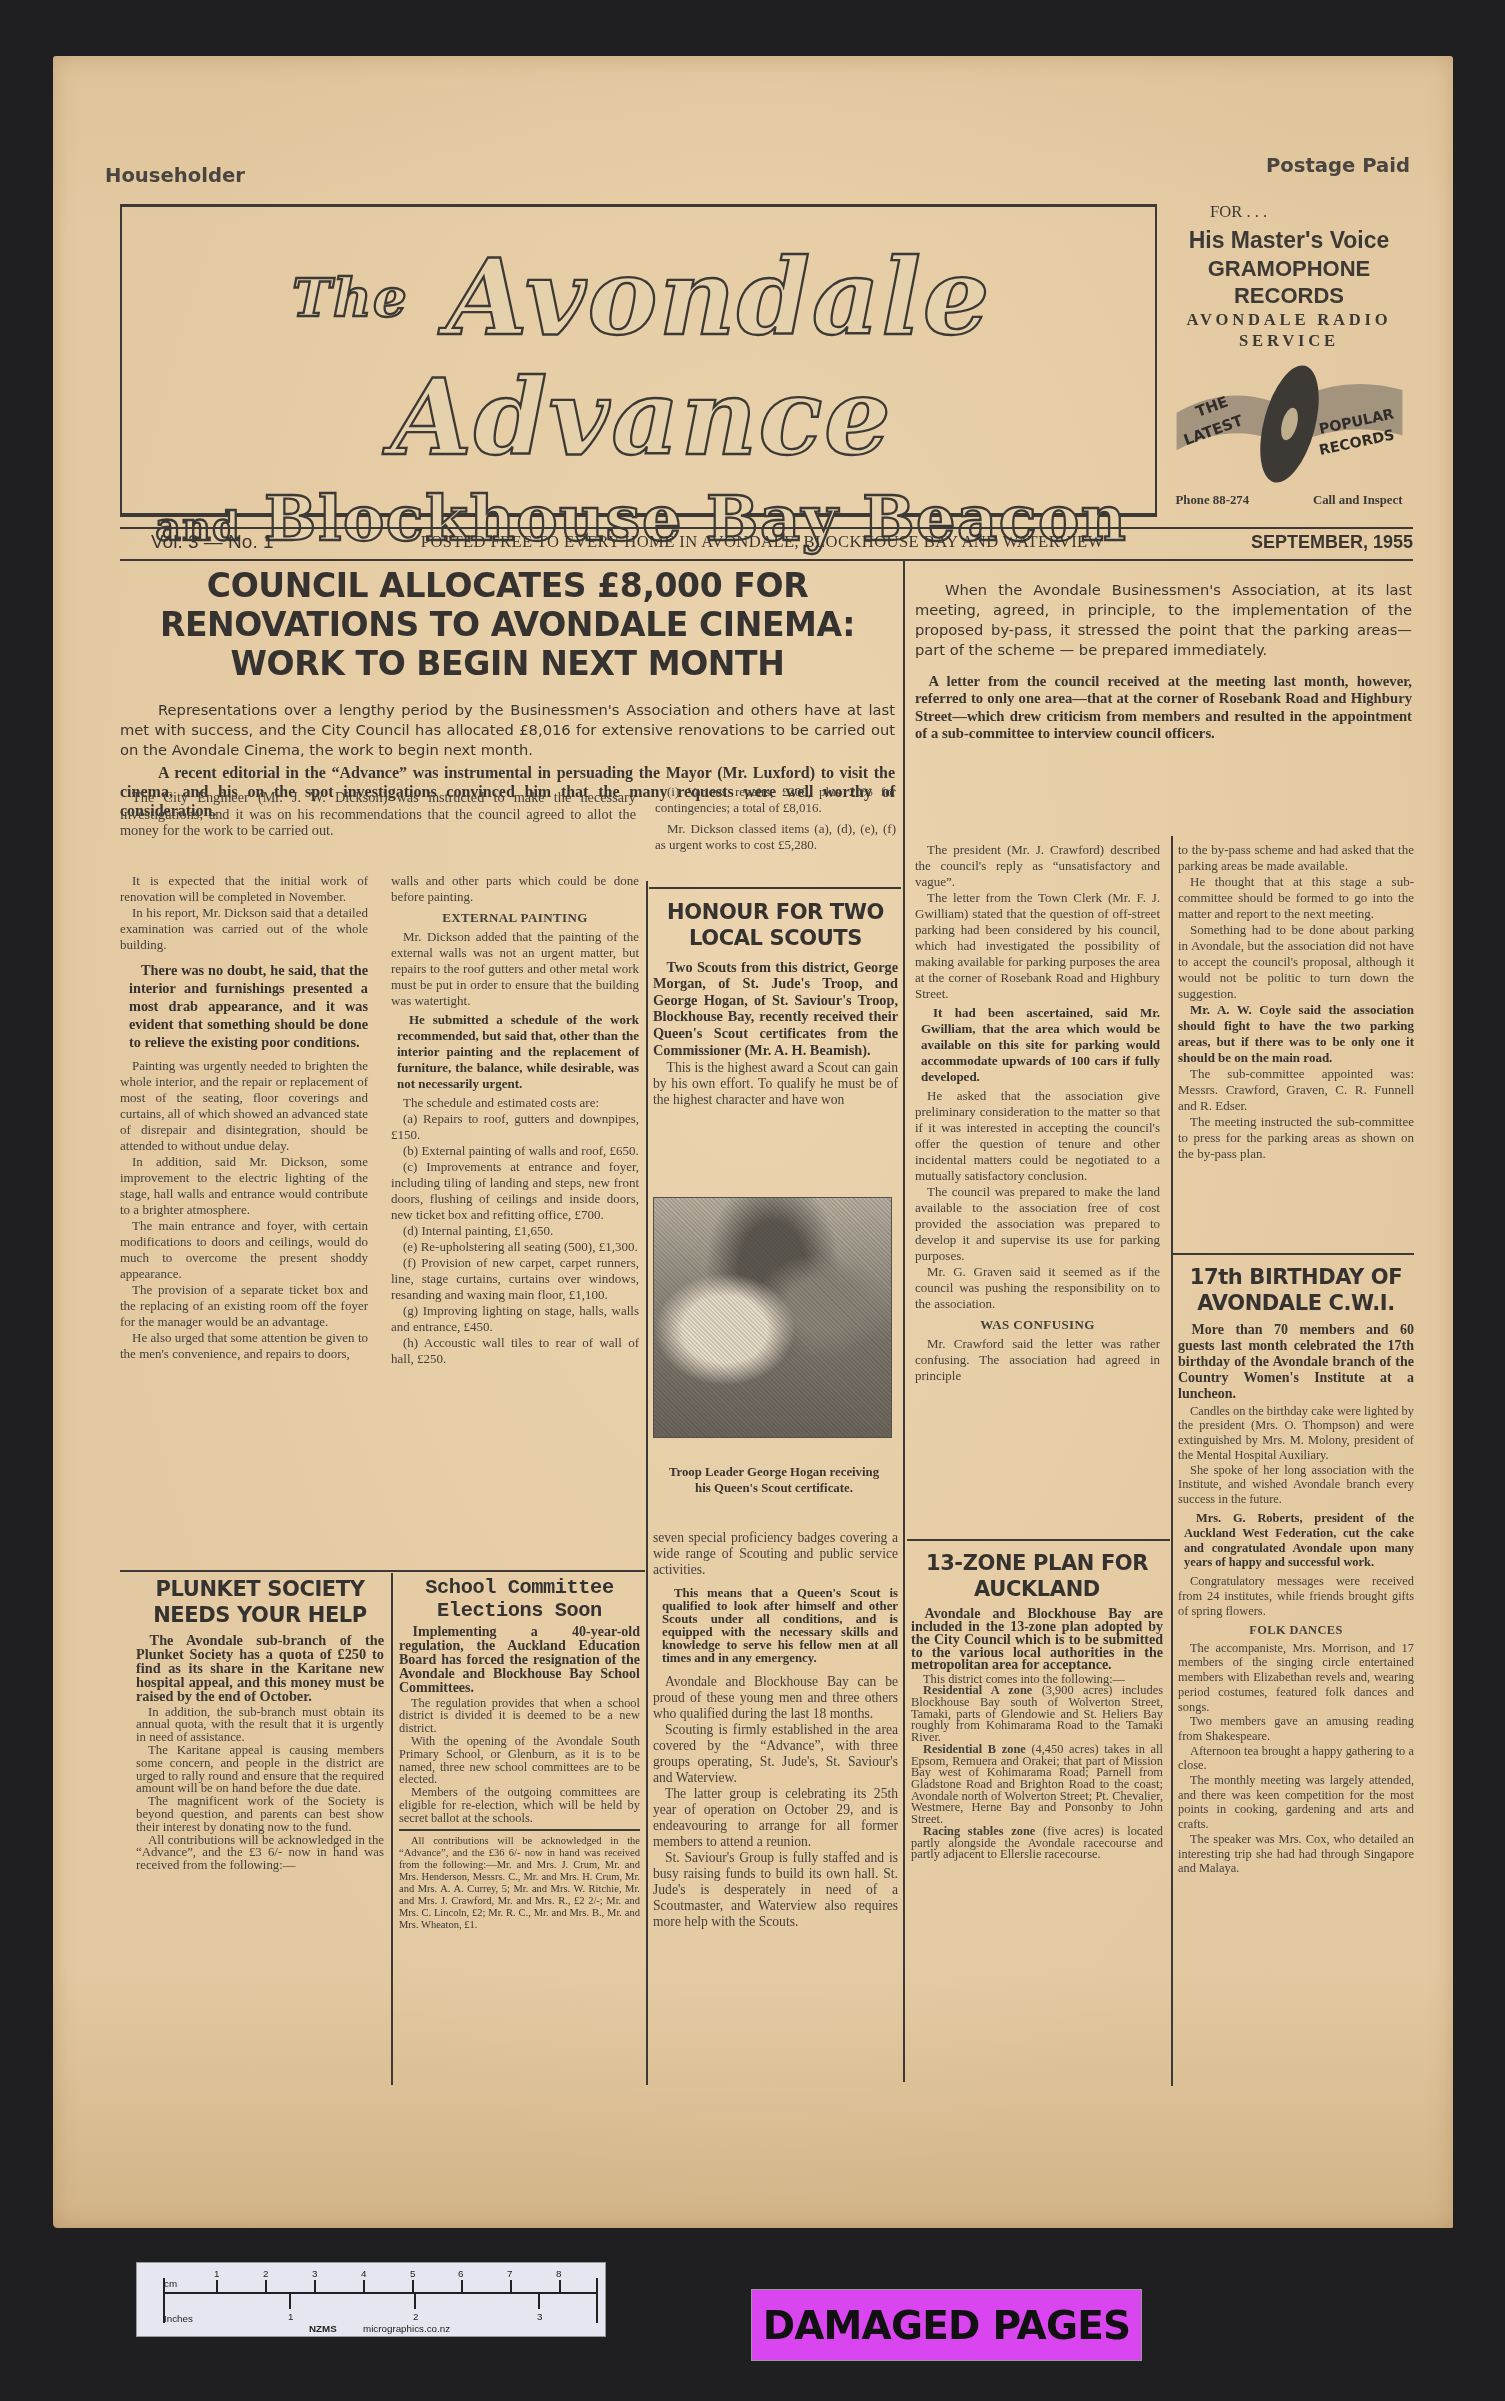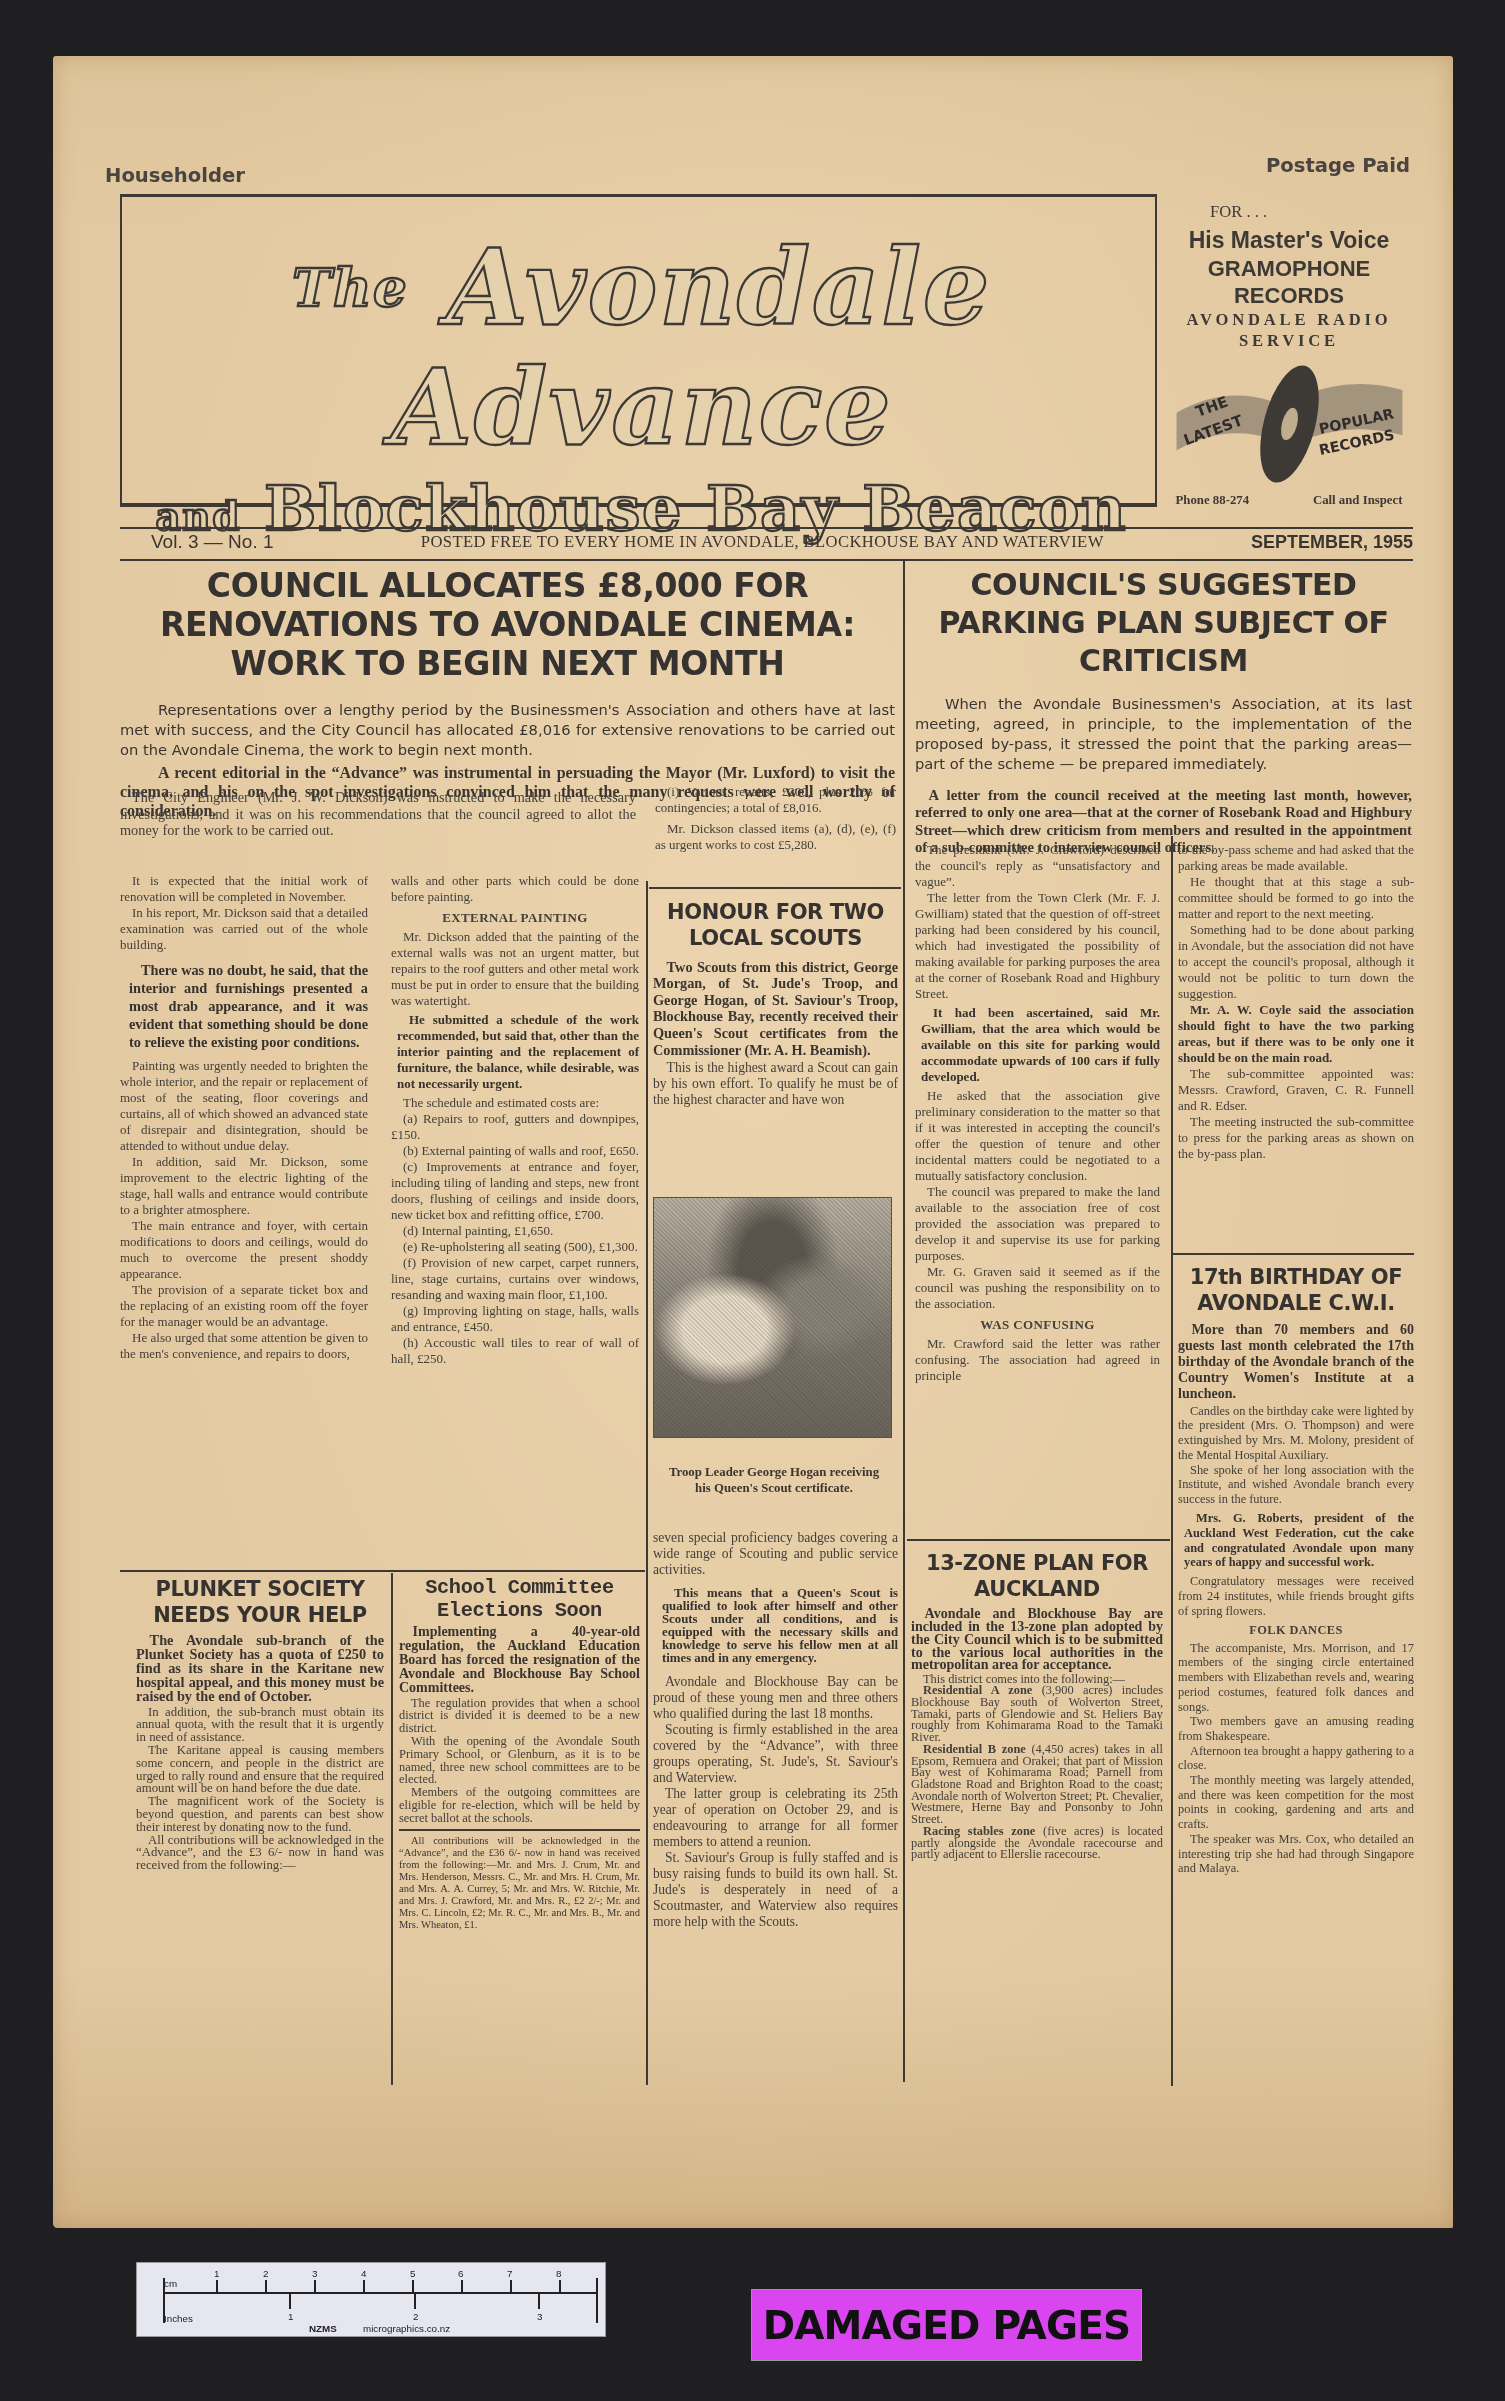"The Avondale Advance" .masthead-box { top: 194px -> 204px }
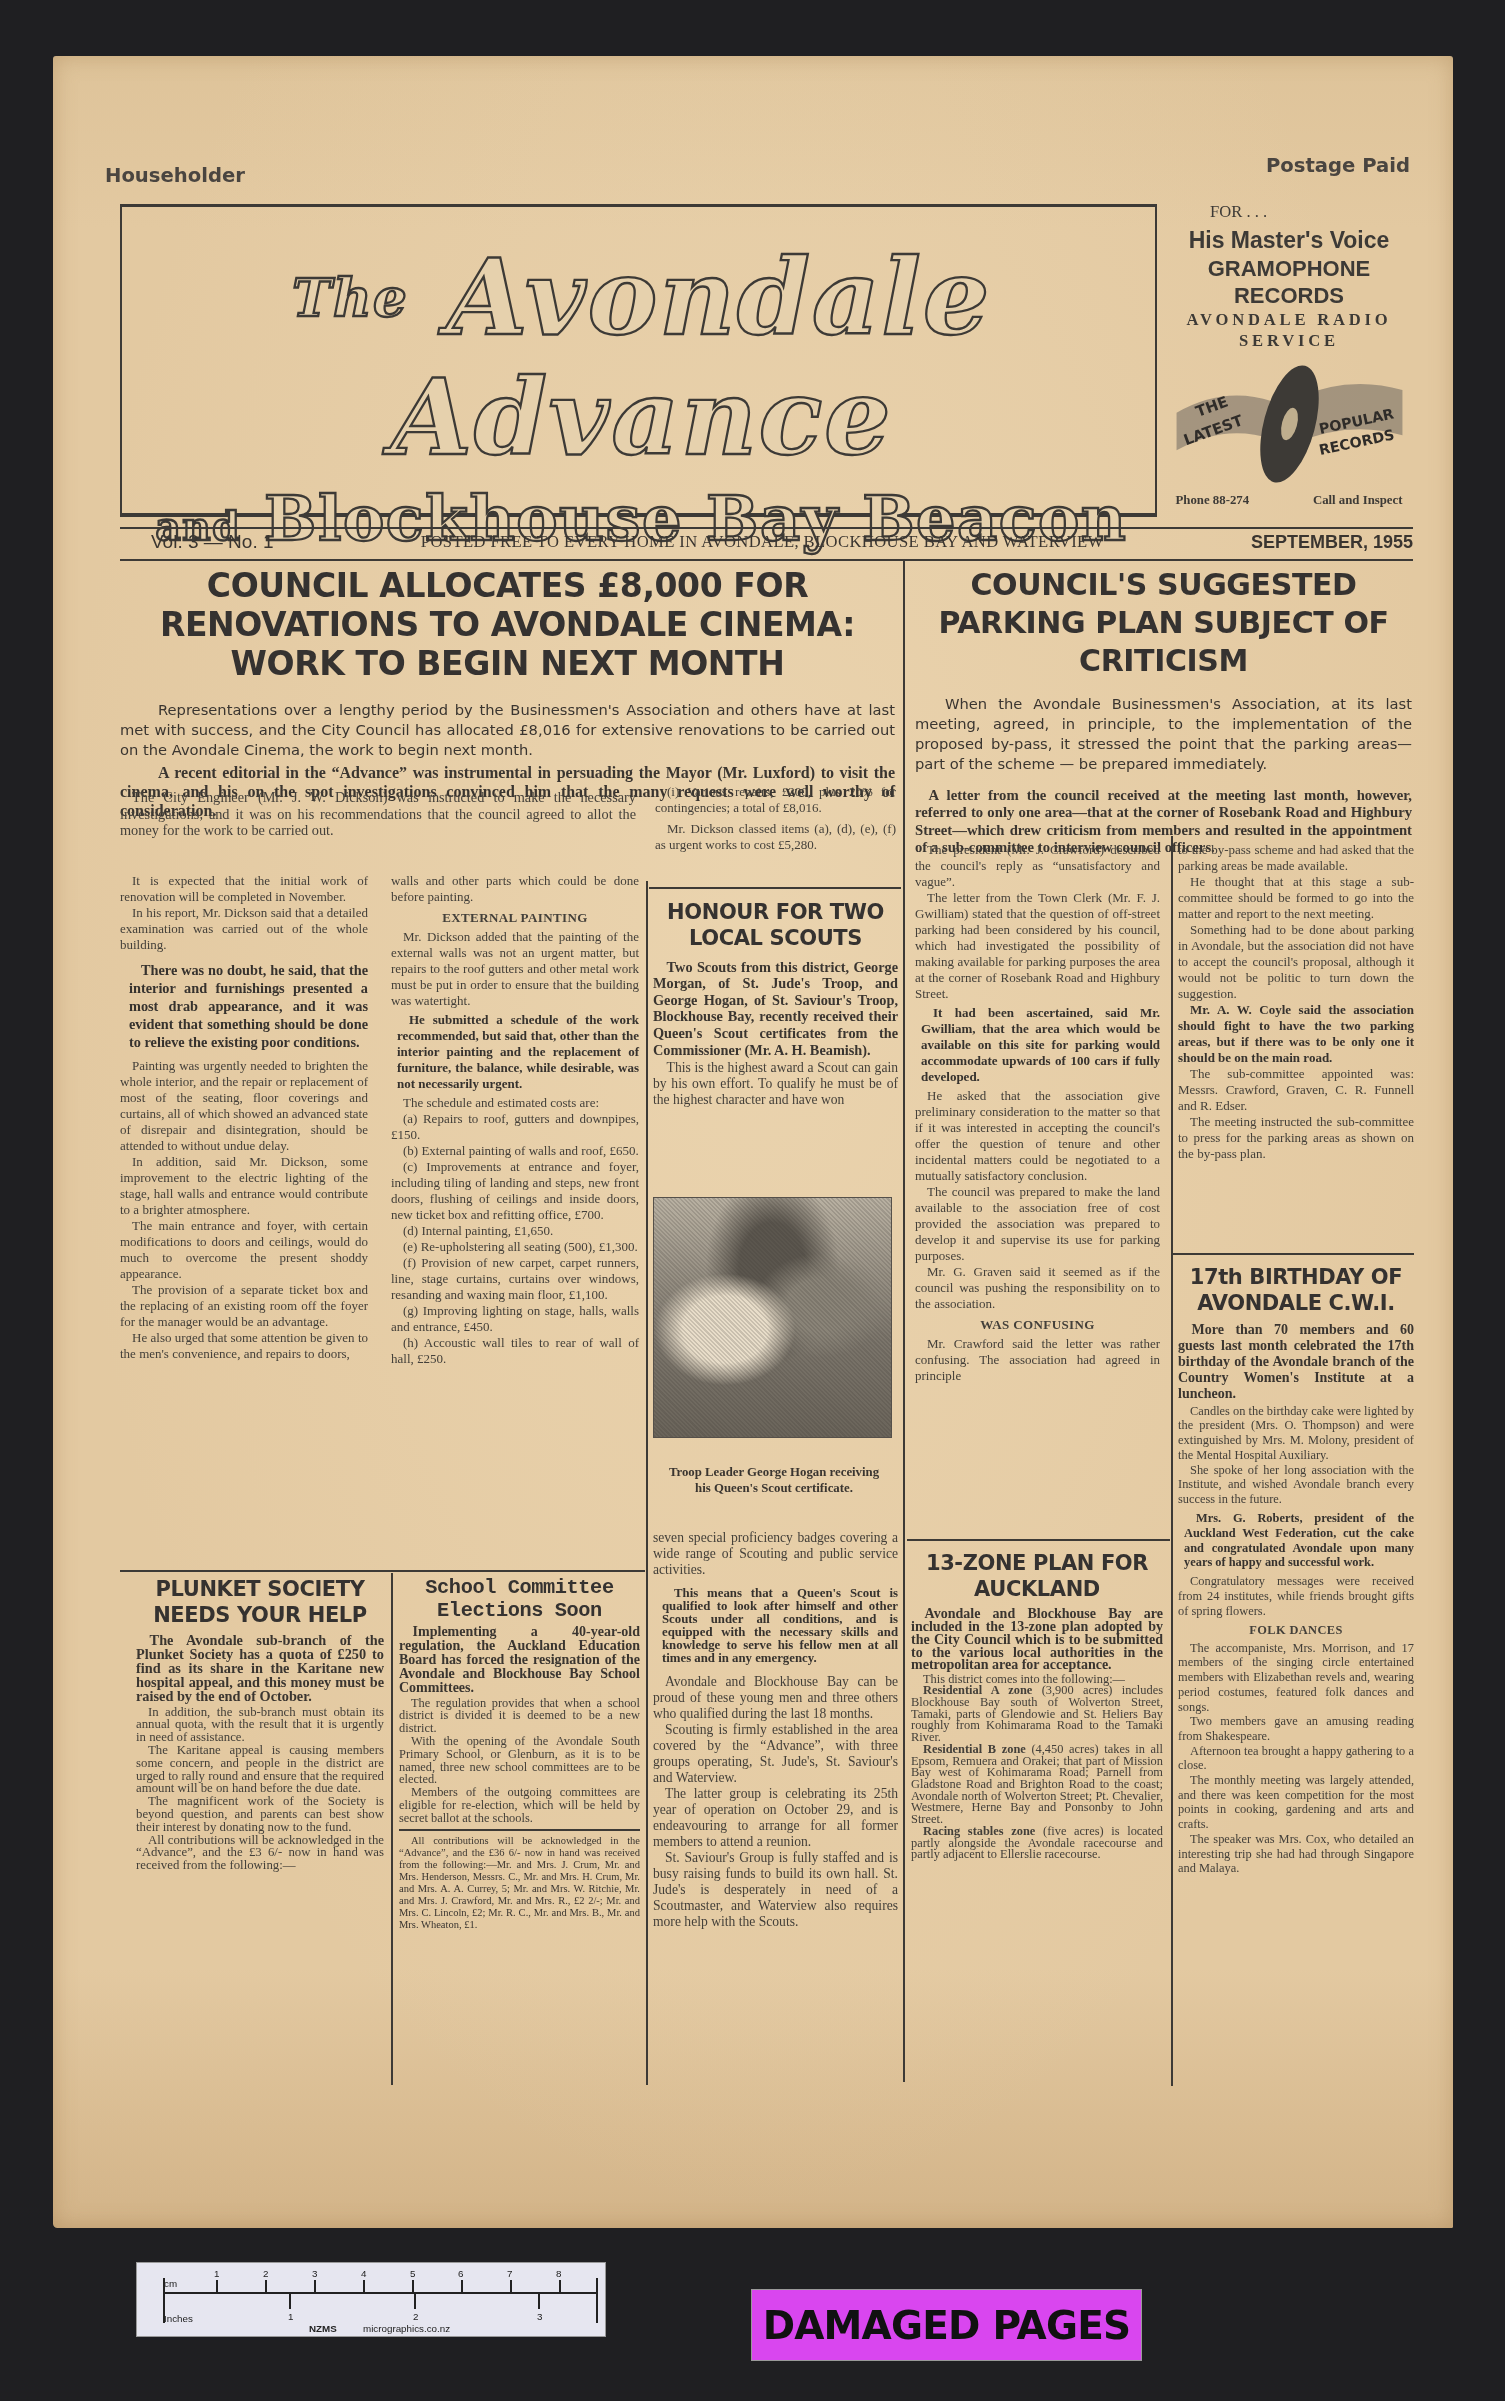"COUNCIL'S SUGGESTED PARKING PLAN SUBJECT" div.headline { html: <div>COUNCIL'S SUGGESTED PARKING PLAN SUBJECT OF CRITICISM</div> -> none }
